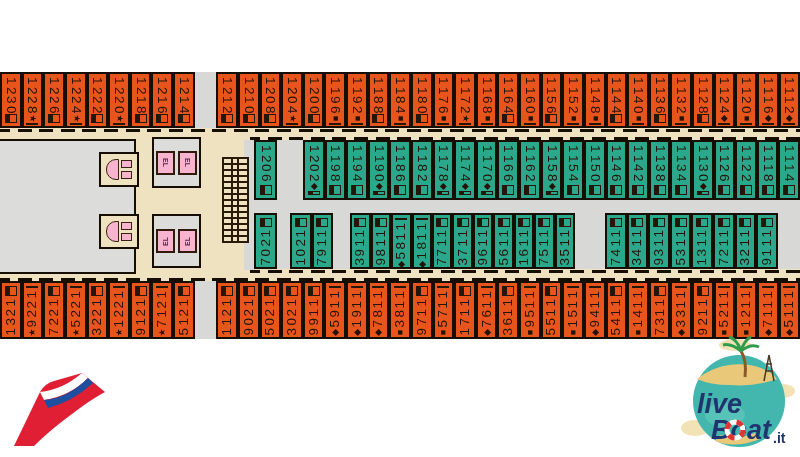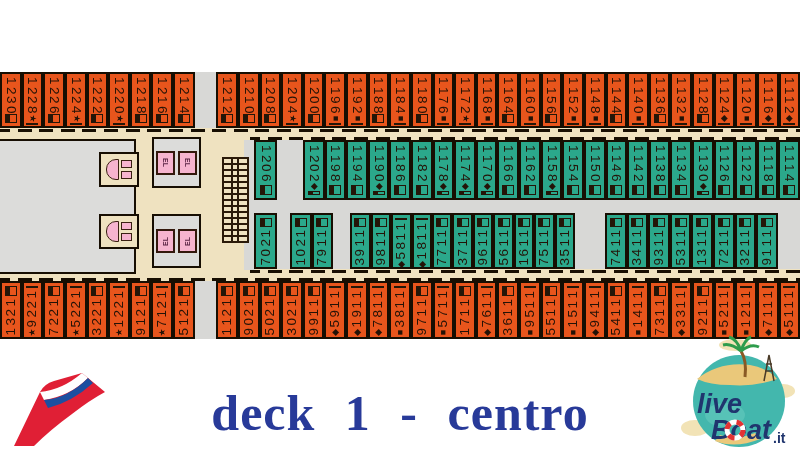"deck 1 - centro" div.abs { html: <div>deck 1 - centro</div> -> none }
